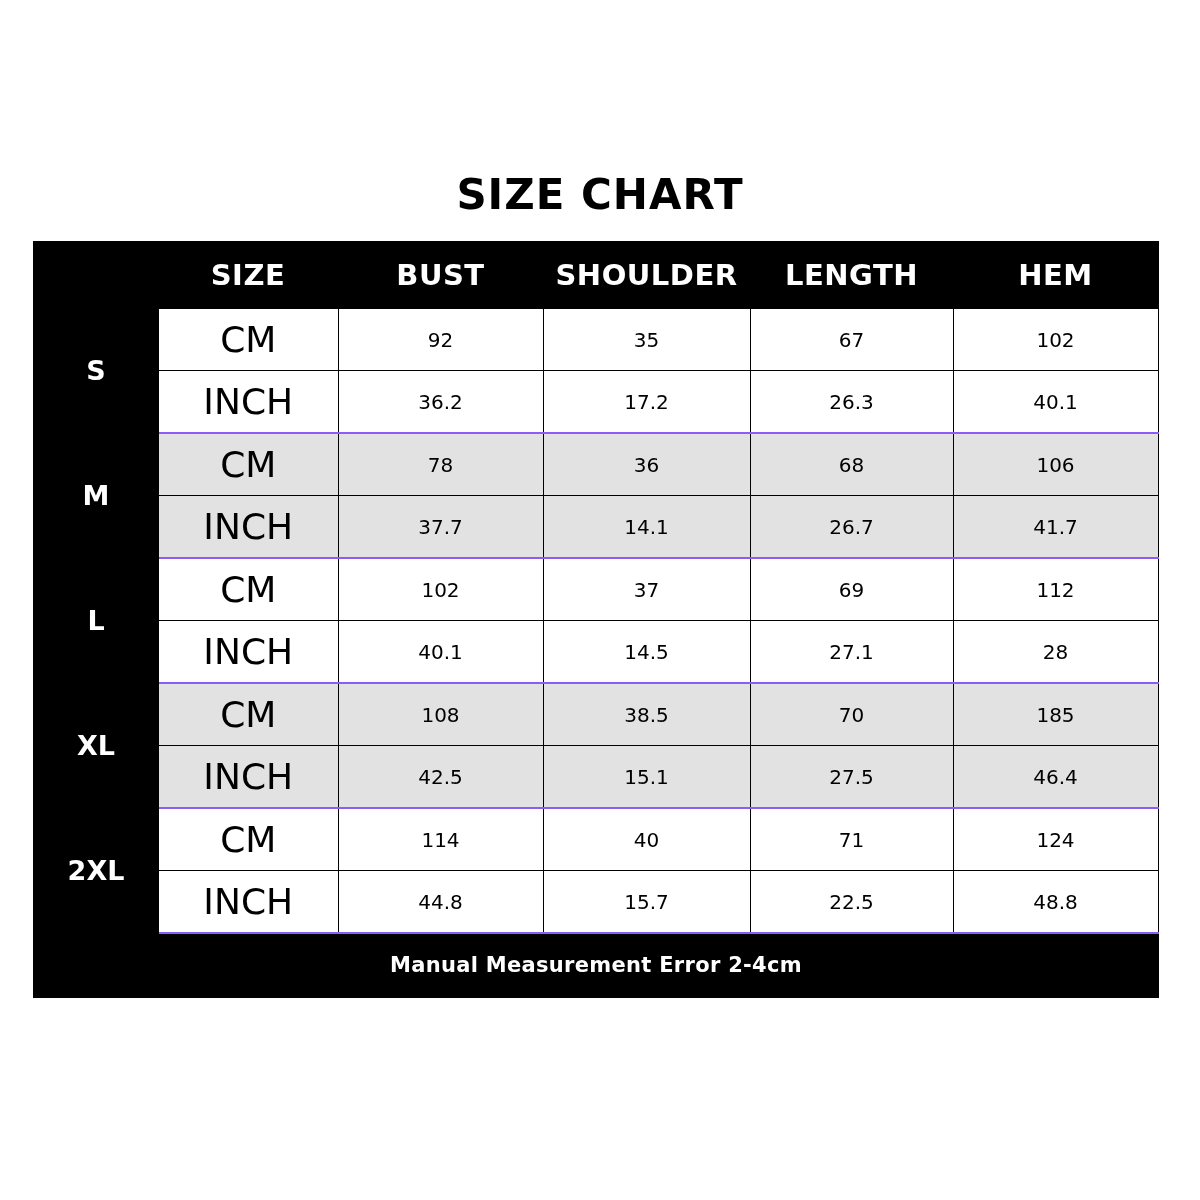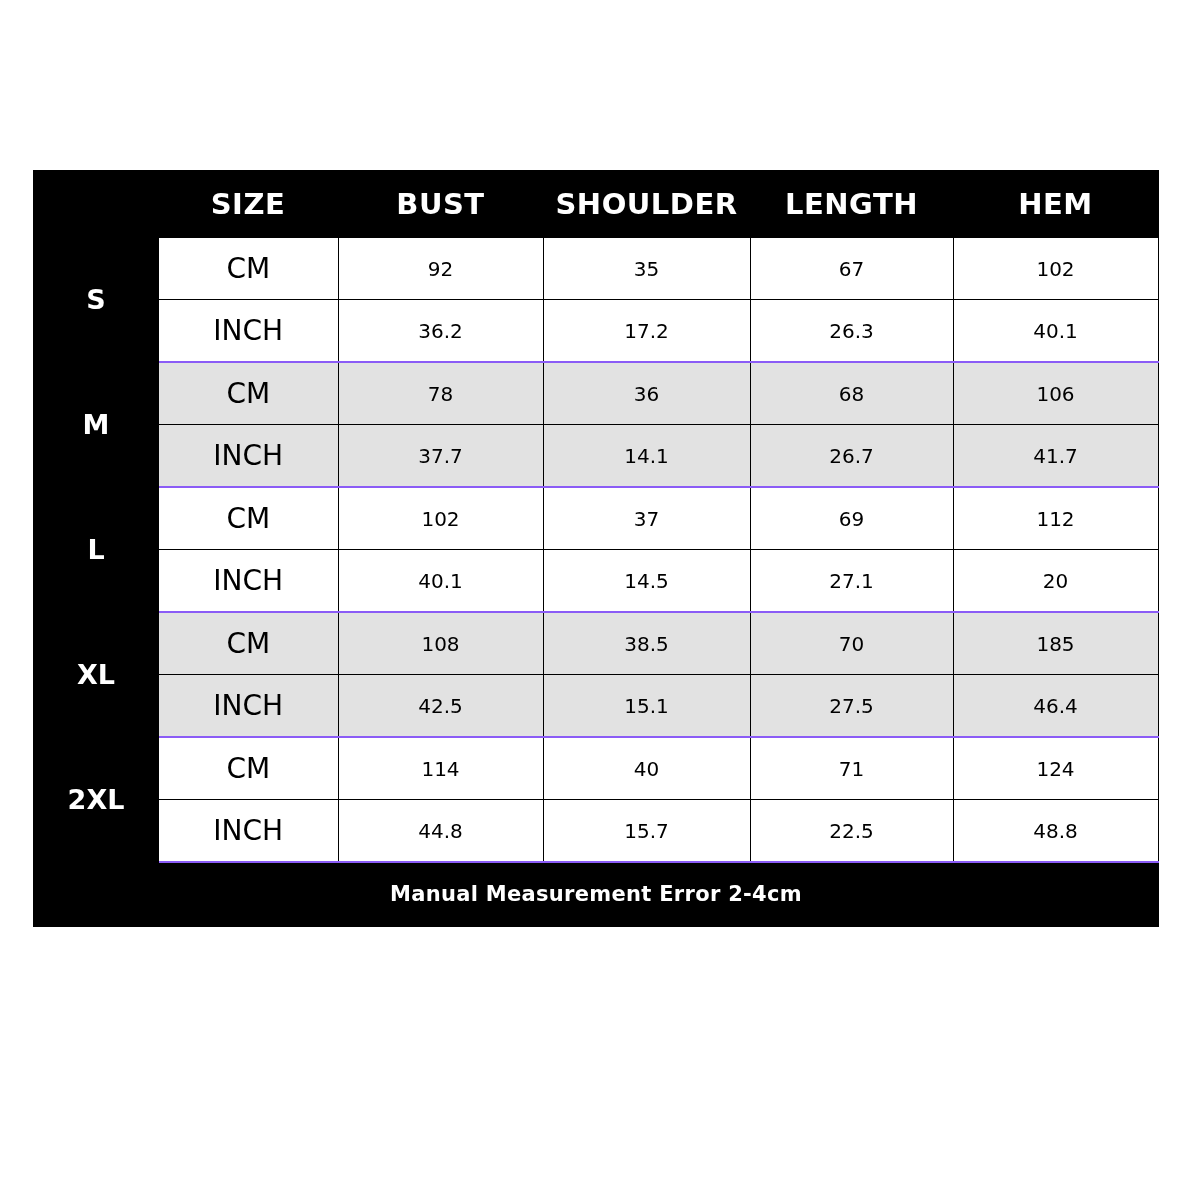"SIZE CHART" h1.chart-title { html: none -> <h1>SIZE CHART</h1> }
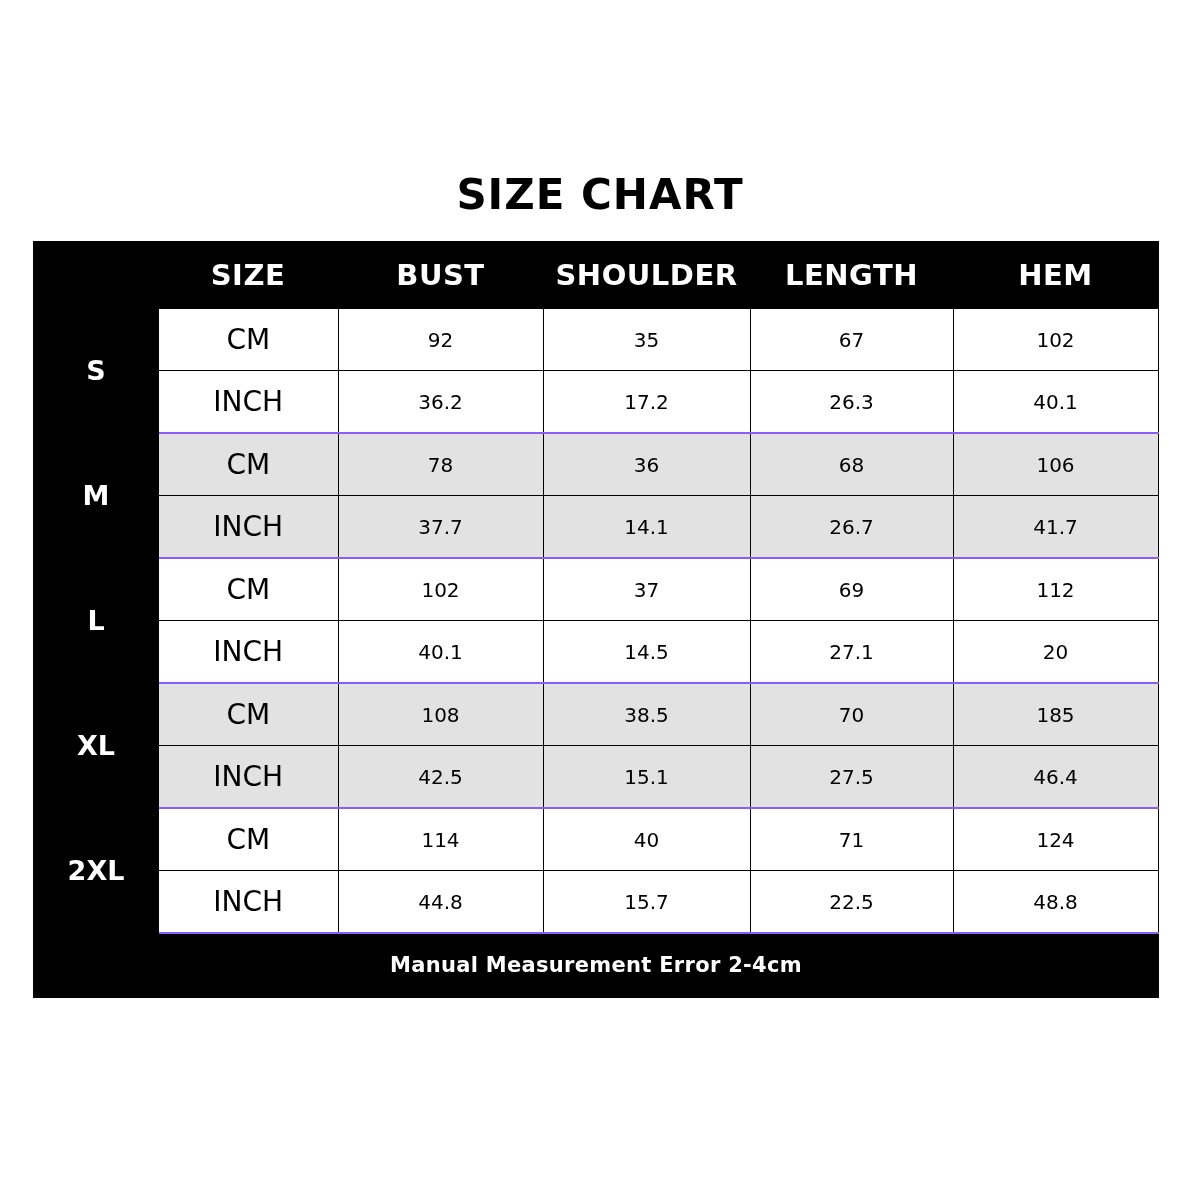"CM" td.unit-cell { font-size: 28px -> 36px }
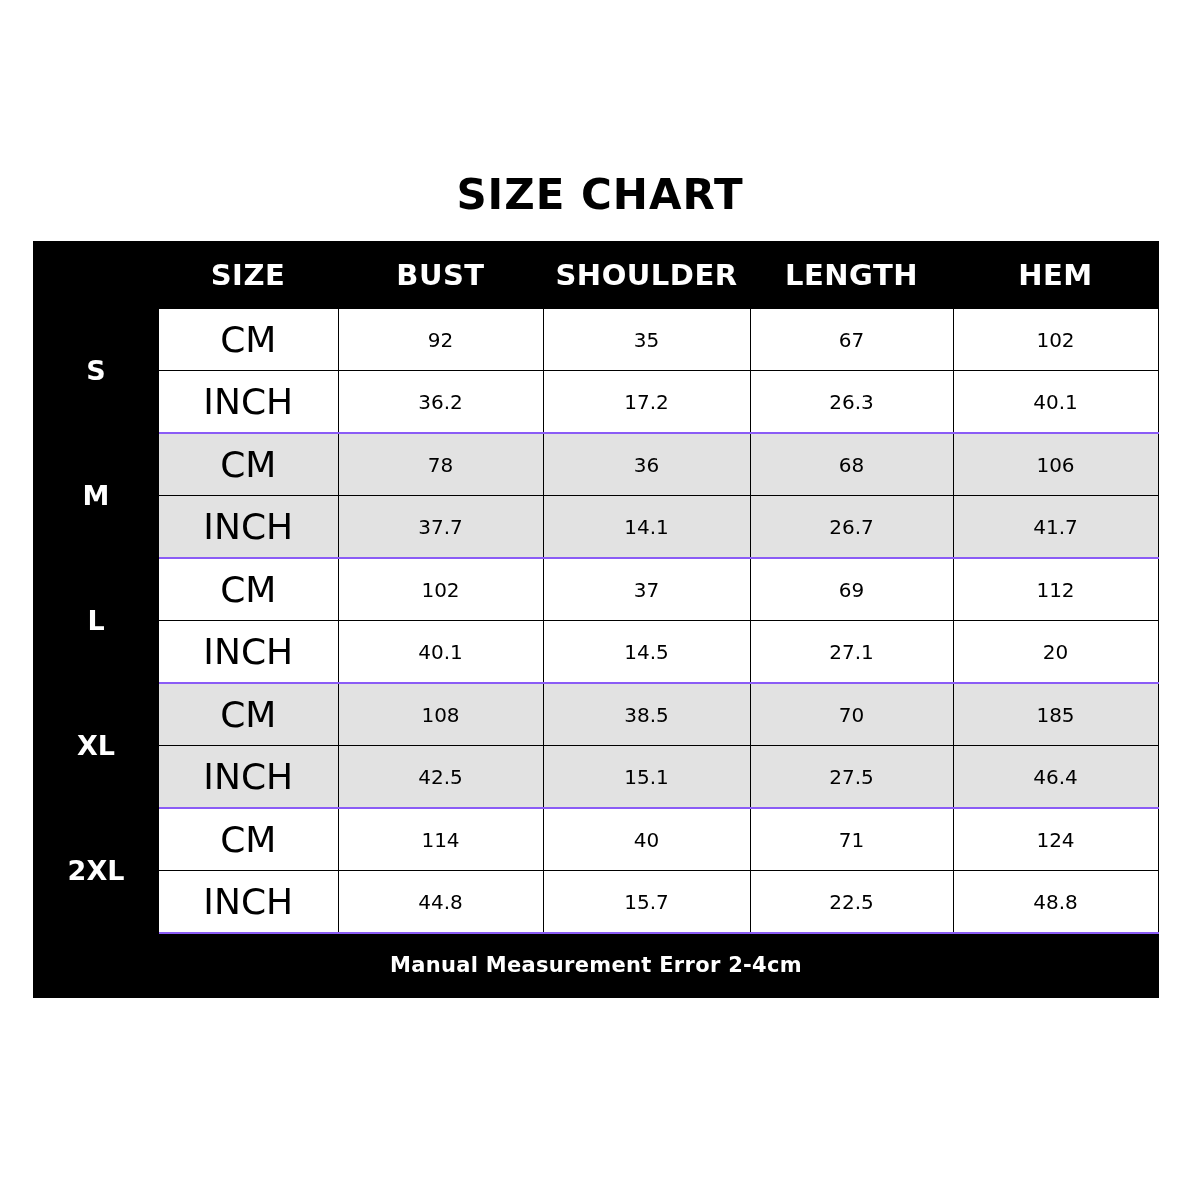"20" td.data-cell { text: 20 -> 28 }
